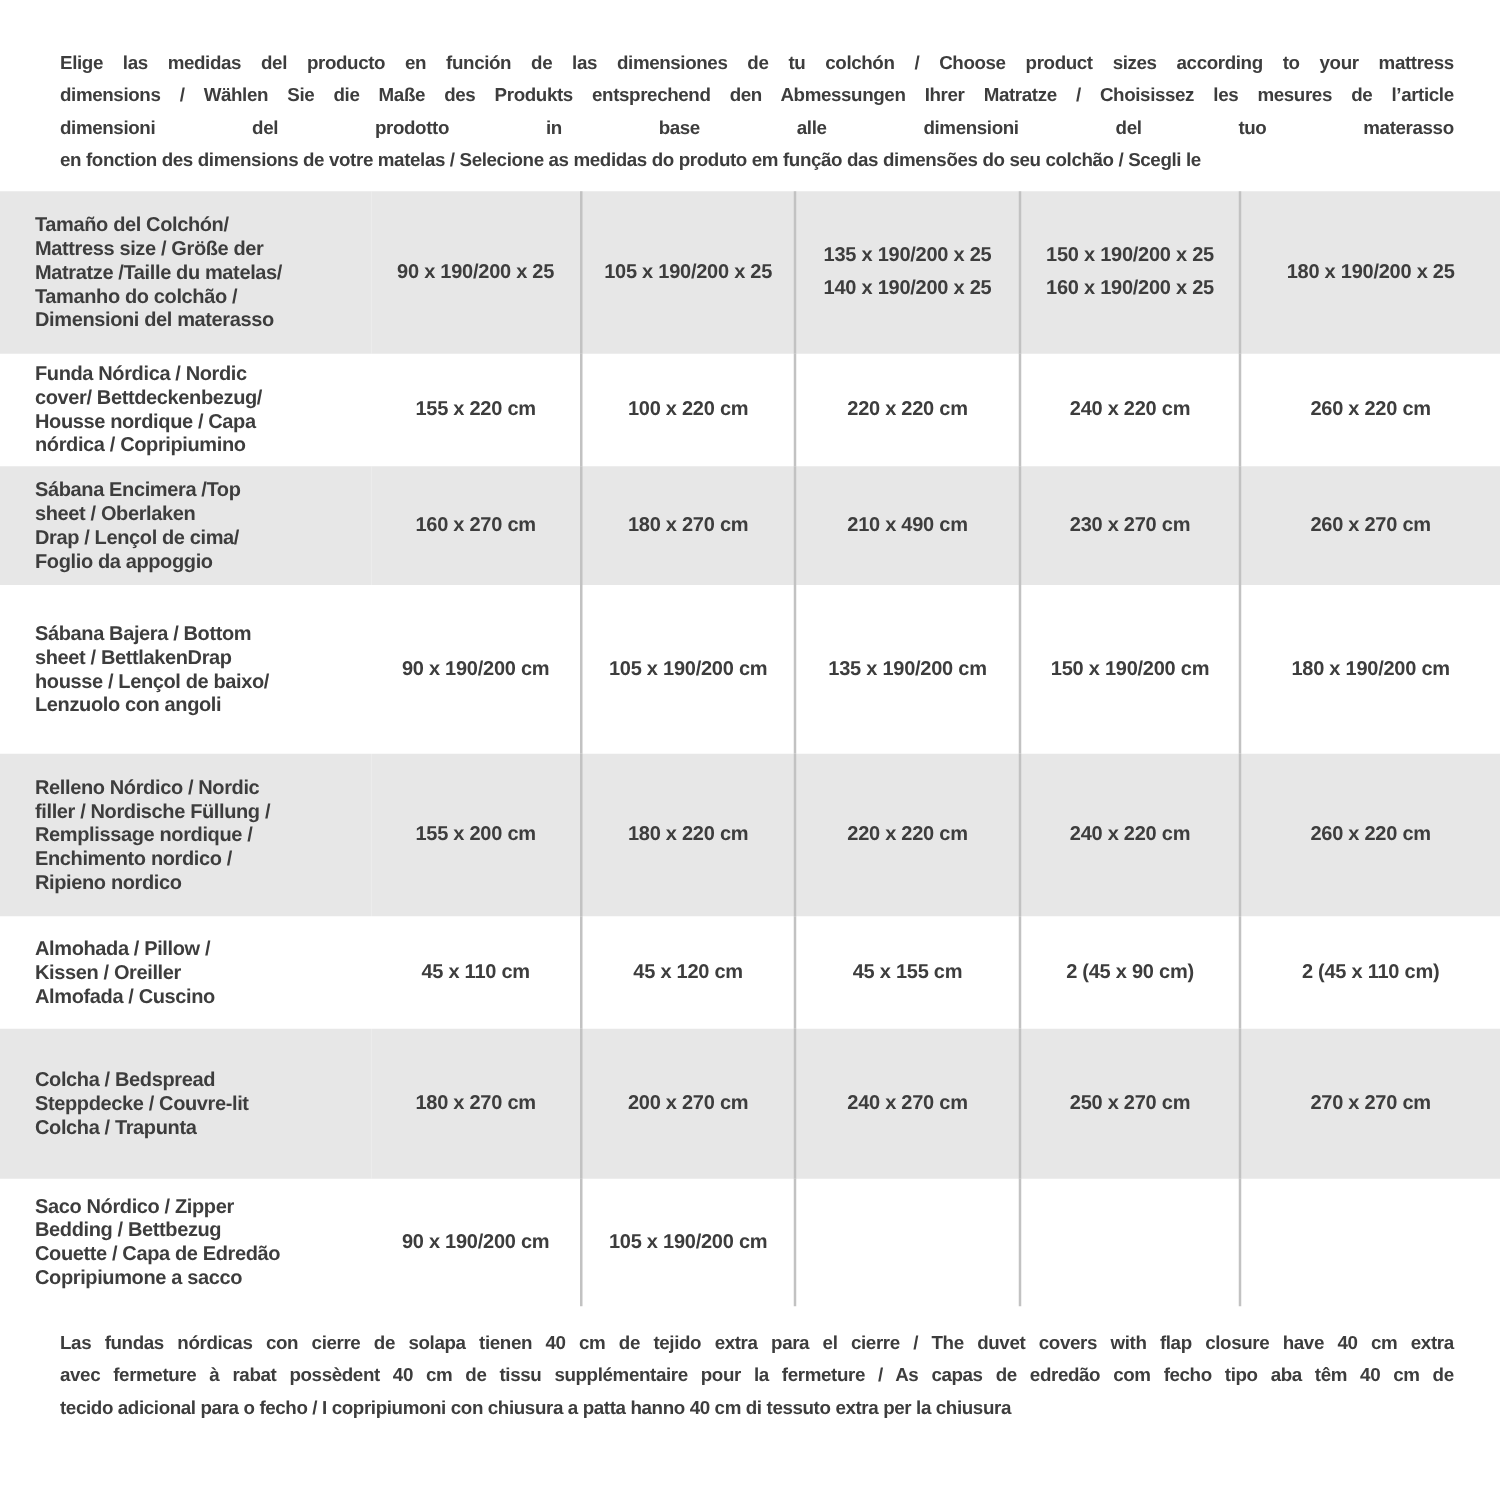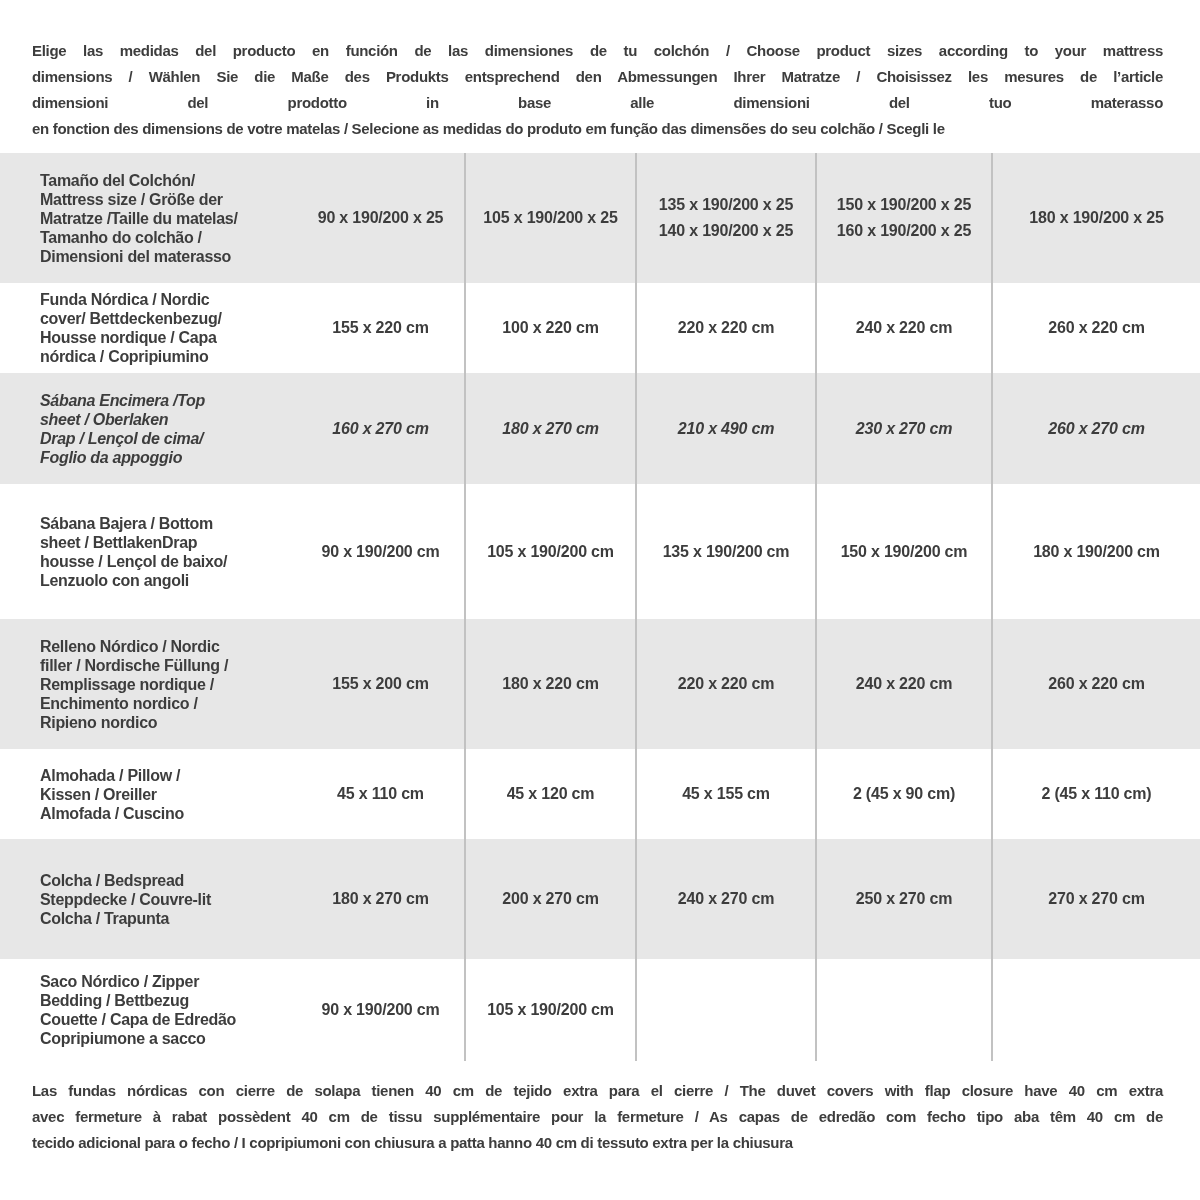"Elige las medidas del producto" .para { margin-left: 32px -> 48px }
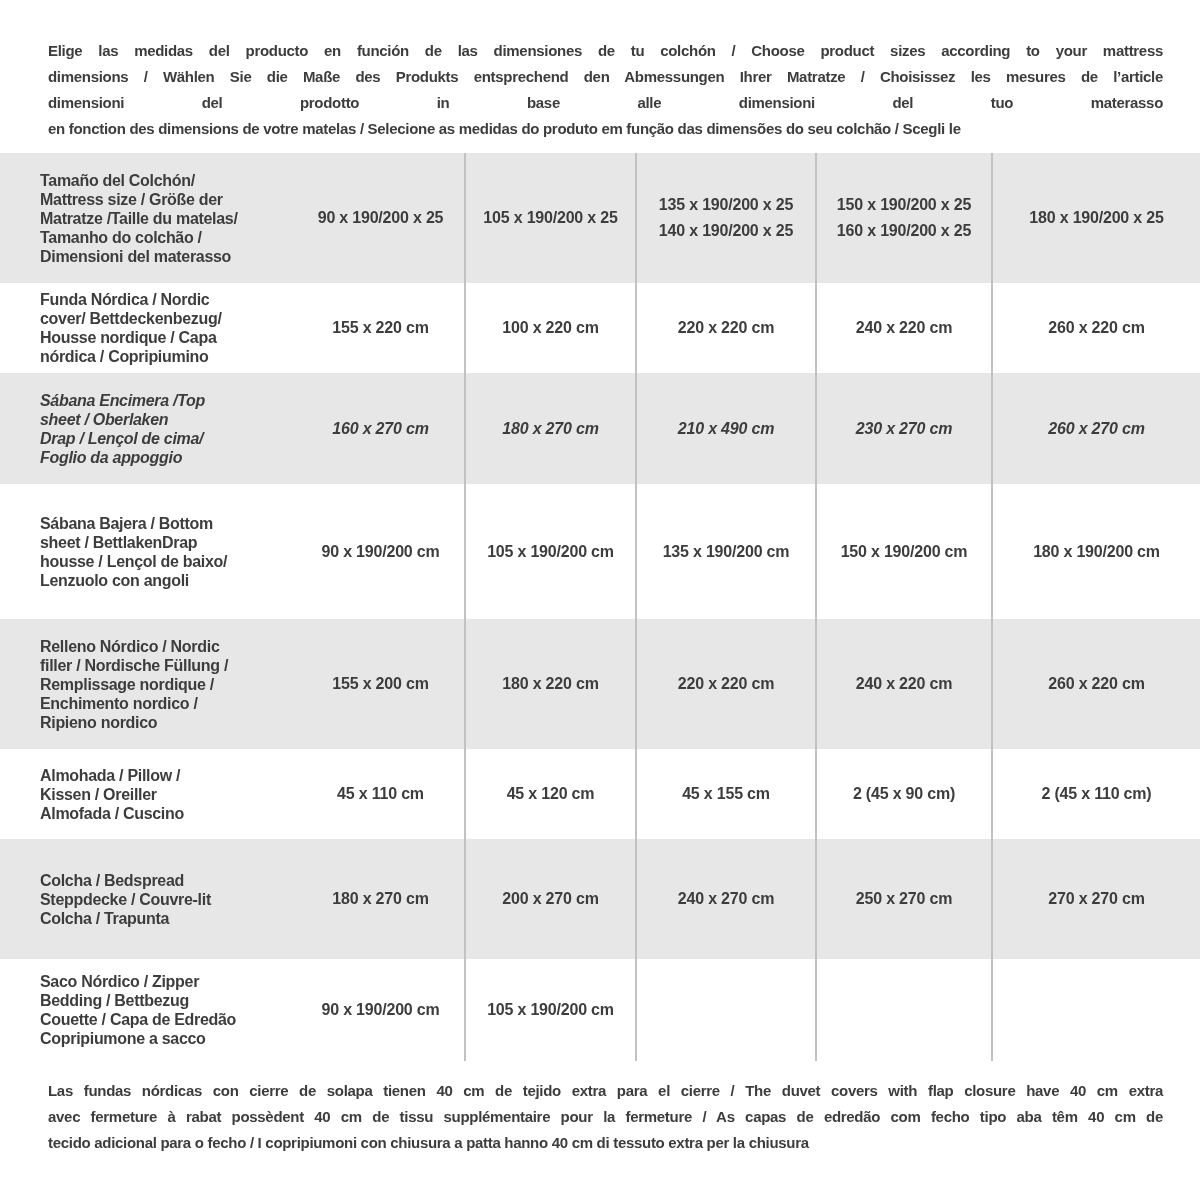"Tamaño del Colchón/" td.label { padding-left: 40px -> 28px }
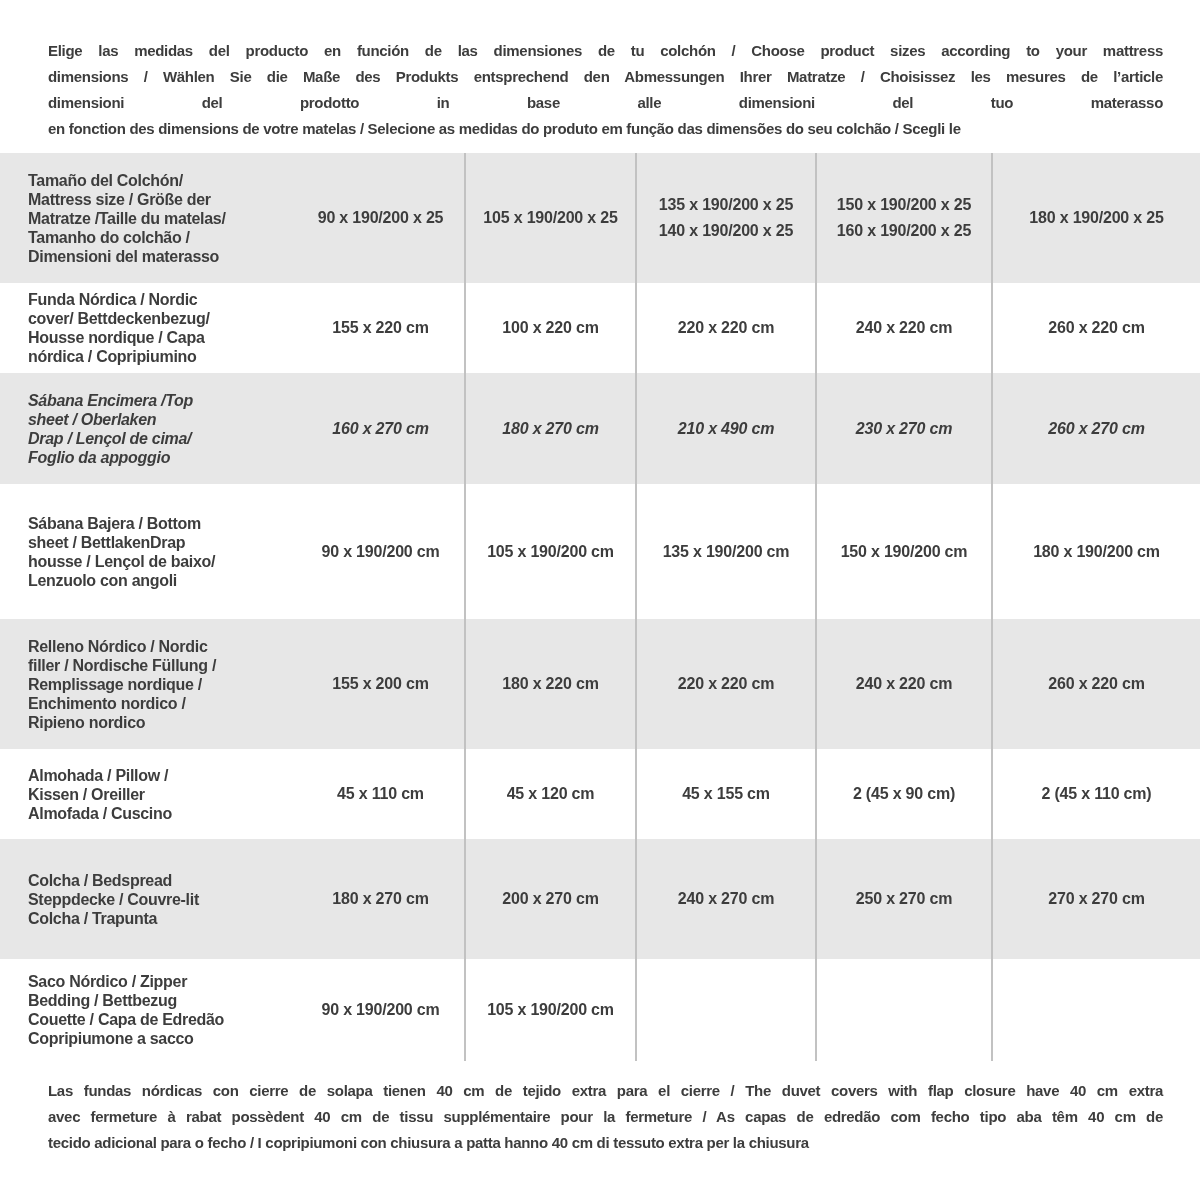"Sábana Encimera /Top" tr.rh107 { font-style: italic -> none; height: 111px -> 95px }
